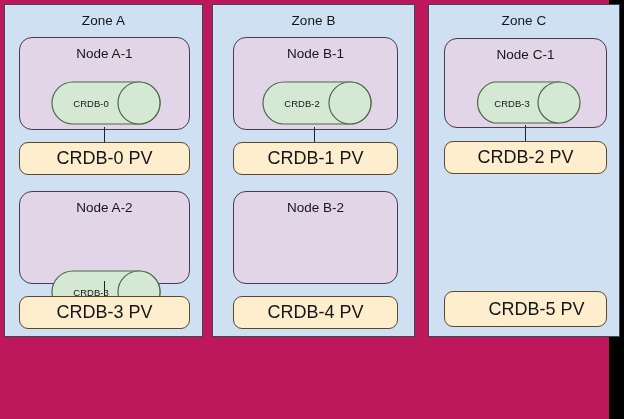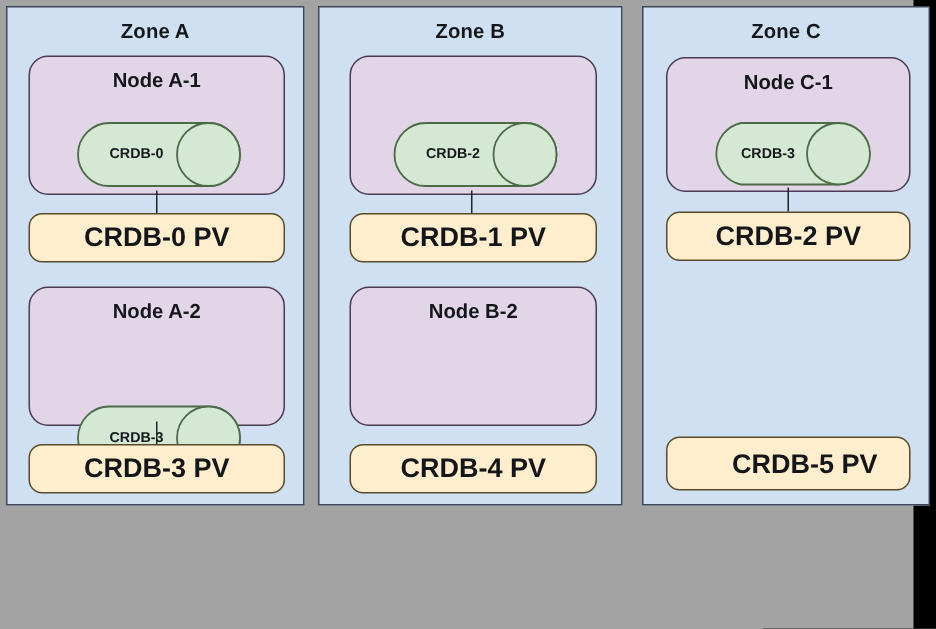"Zone A" #canvas { background: #a3a3a3 -> #be185d; font-weight: bold -> none }
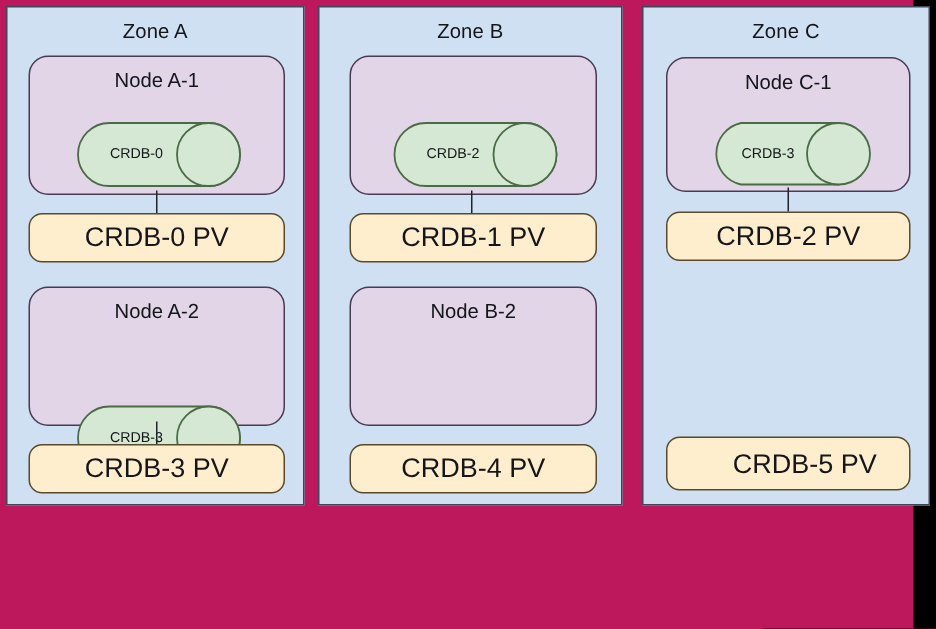"Node B-1" div.node-title { html: none -> <div>Node B-1</div> }
